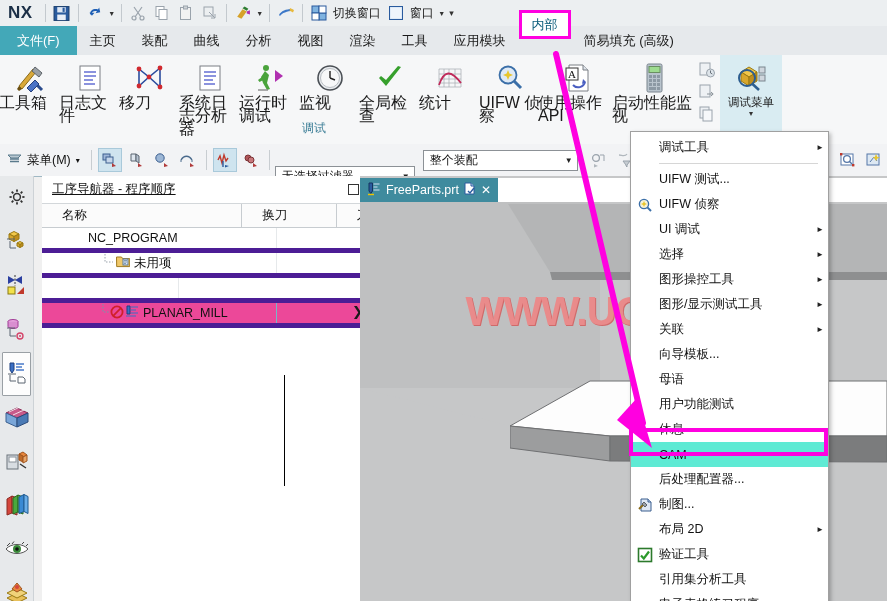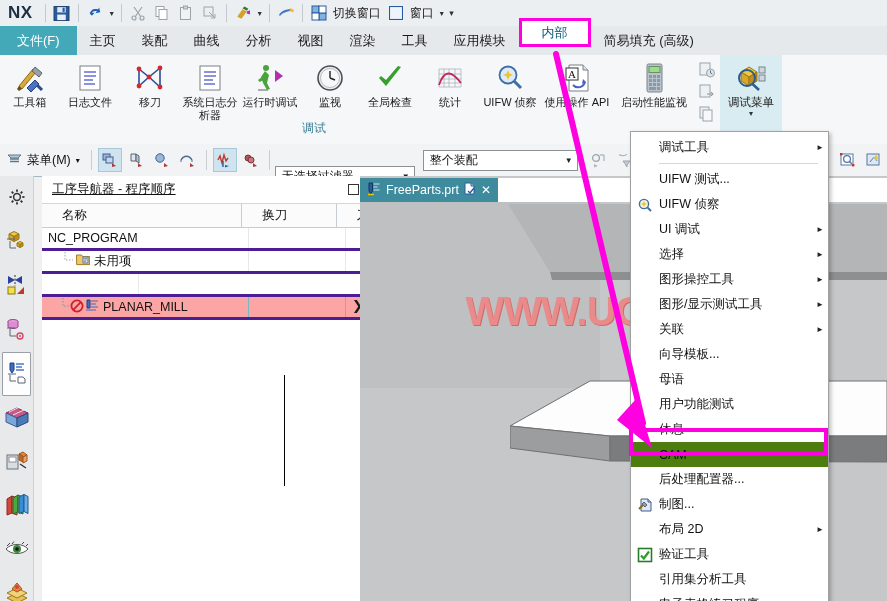"内部" .tab.hi { margin-bottom: 8px -> 16px; padding: 0 20px -> 0 10px }
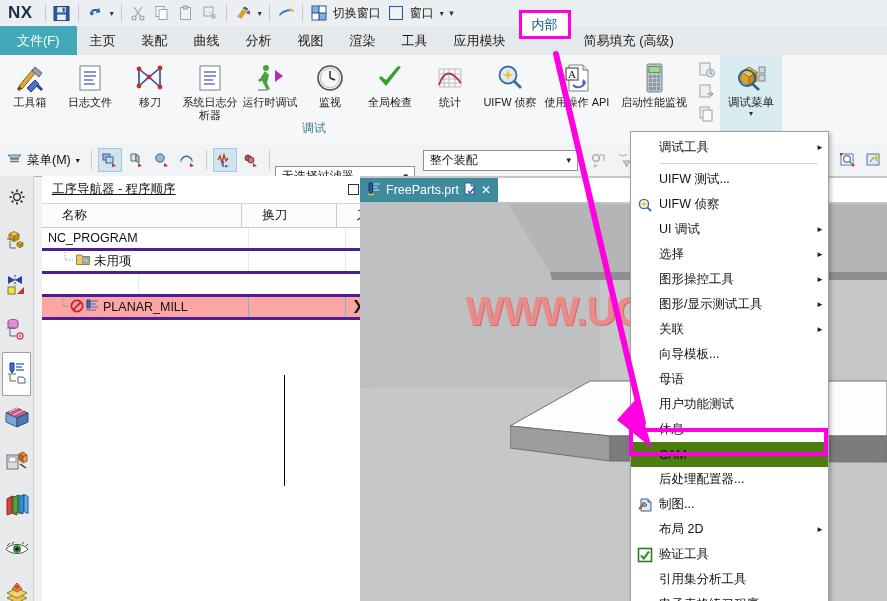"工具箱" .rbtn .cap { font-size: 11px -> 16px; text-align: center -> none }
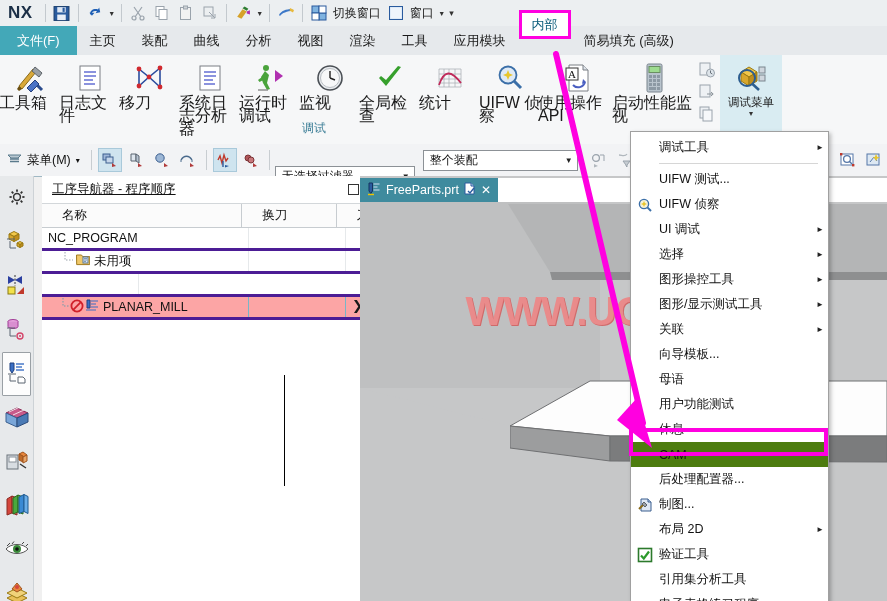"NC_PROGRAM" .trow { border-bottom: 3px solid #4c1d95 -> 5px solid #4c1d95; padding-left: none -> 40px }
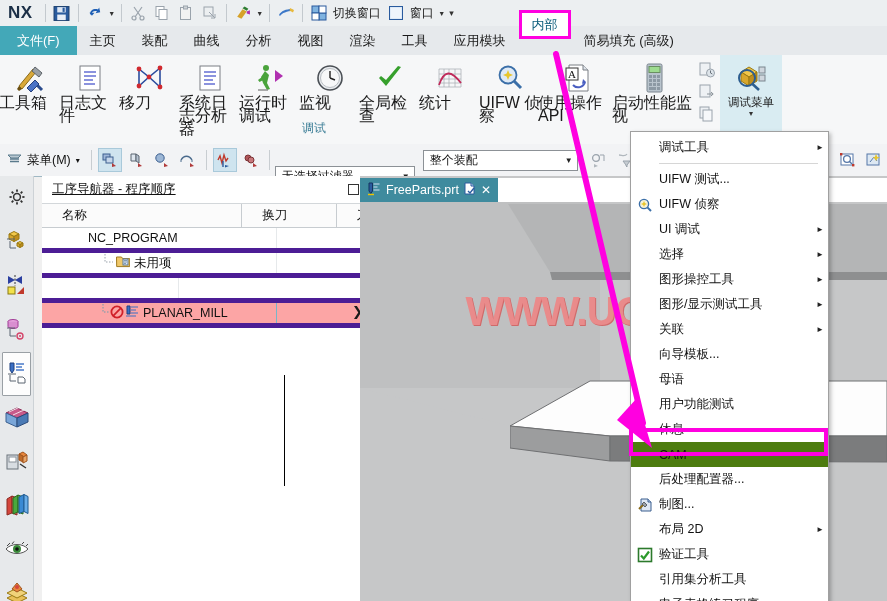"PLANAR_MILL" .trow.sel { background: #fca5a5 -> #ec4899 }
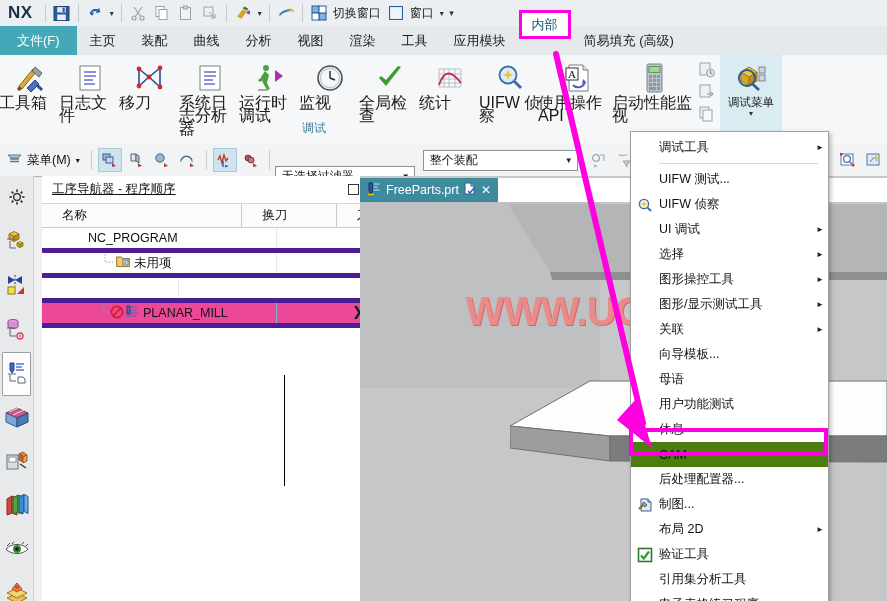"CAM" .mi.hl { background: #4d7c0f -> #5eead4 }
